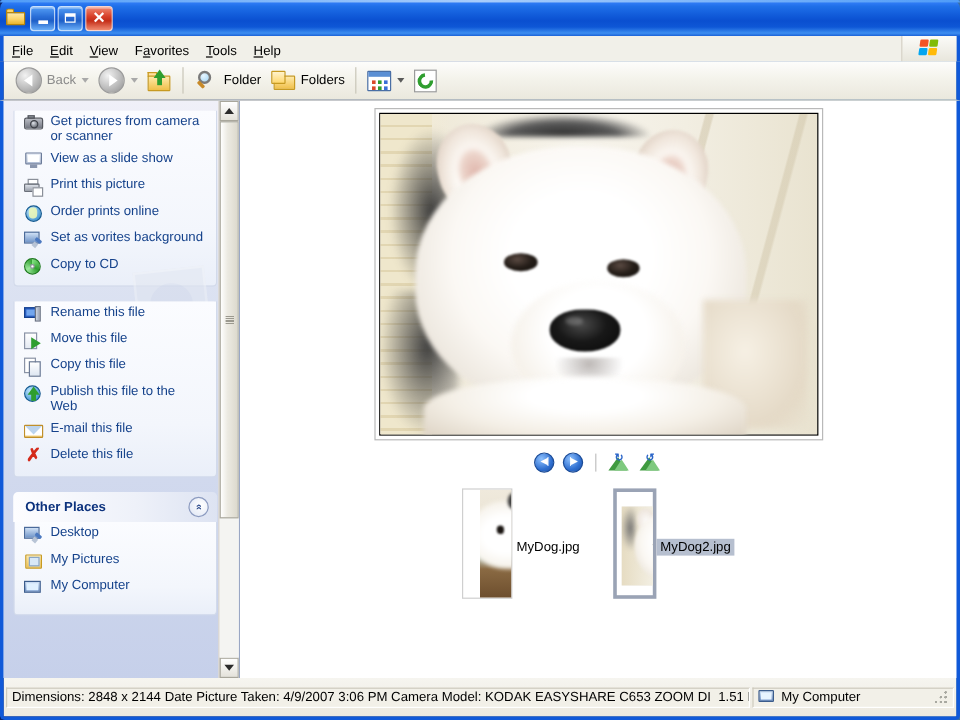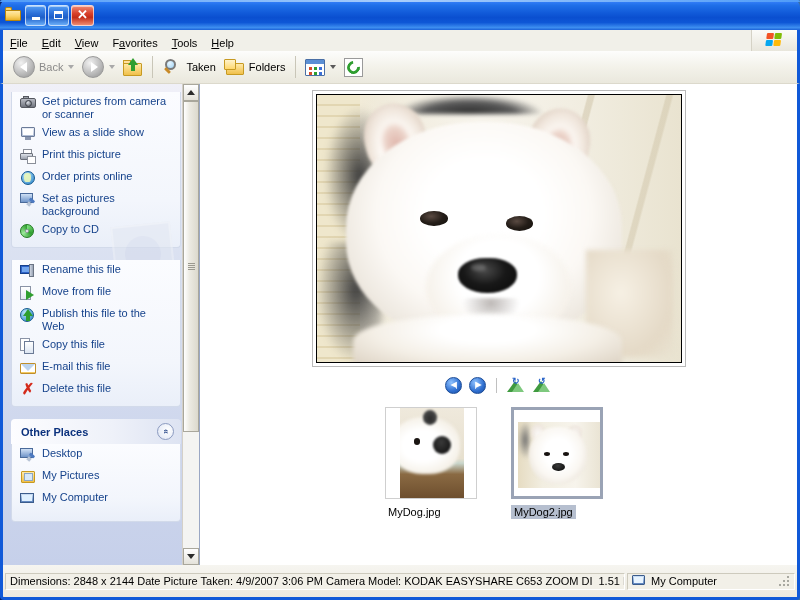"Taken" span.tb-label { text: Taken -> Folder }
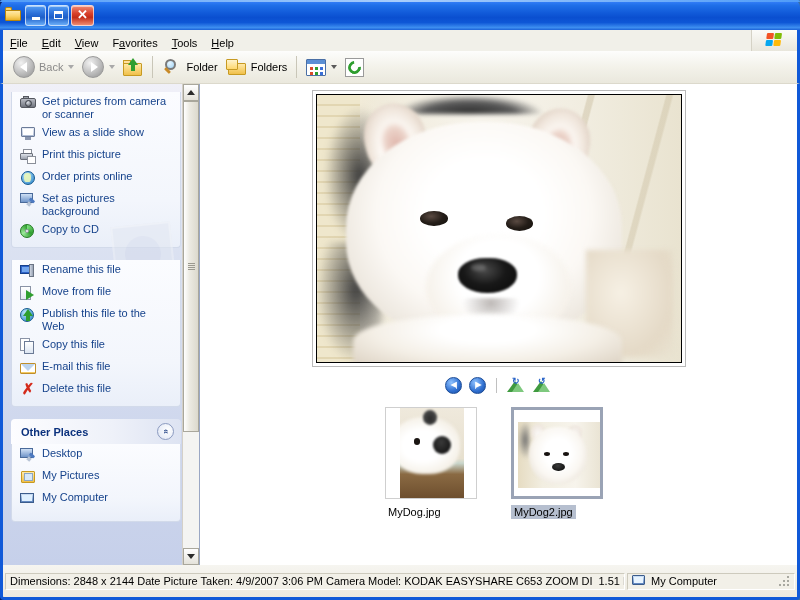"Set as pictures background" span.tx { text: pictures -> vorites }
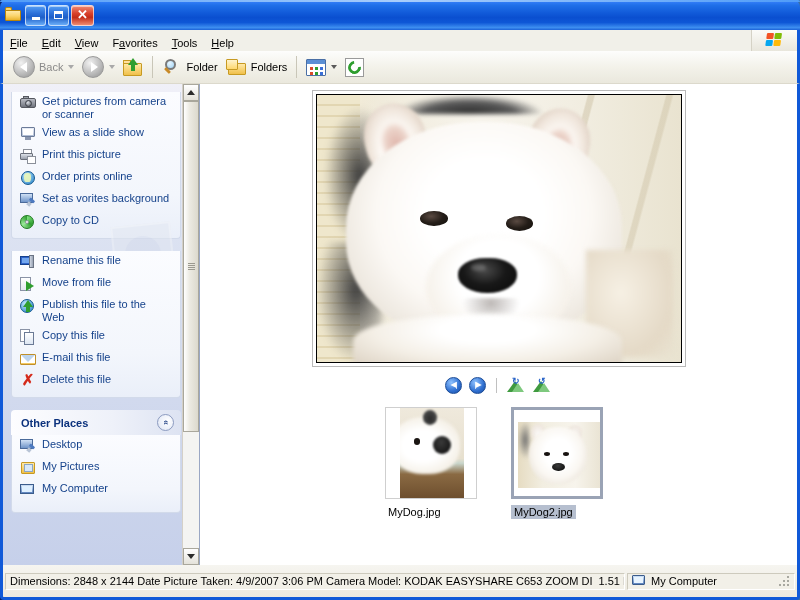"Move from file" span.tx { text: from -> this }
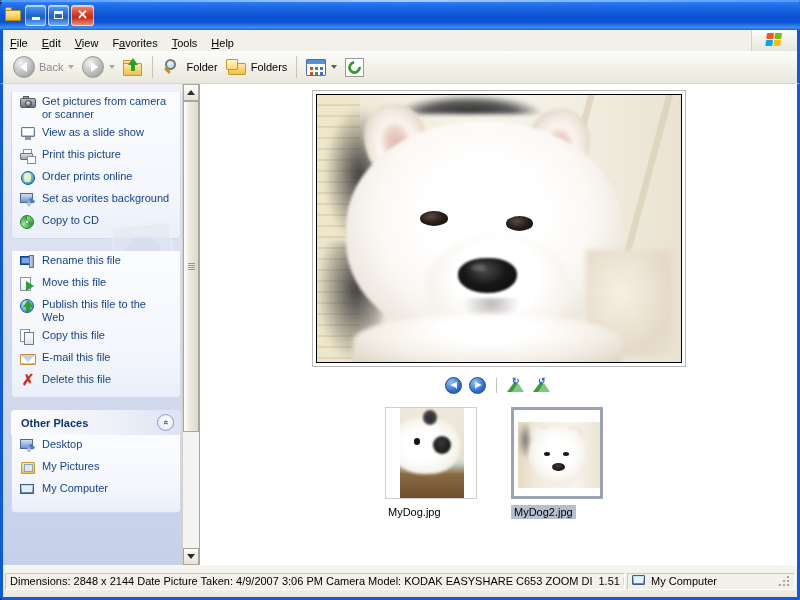"Publish this file to the" div.task { order: before "Copy this file" -> after "Copy this file" }
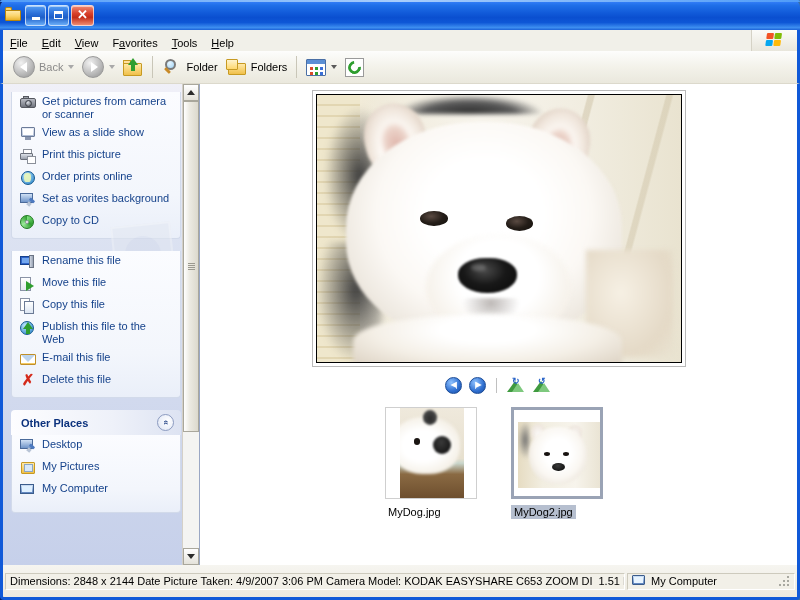"MyDog.jpg" .thumb { align-items: flex-start -> center; flex-direction: column -> row }
